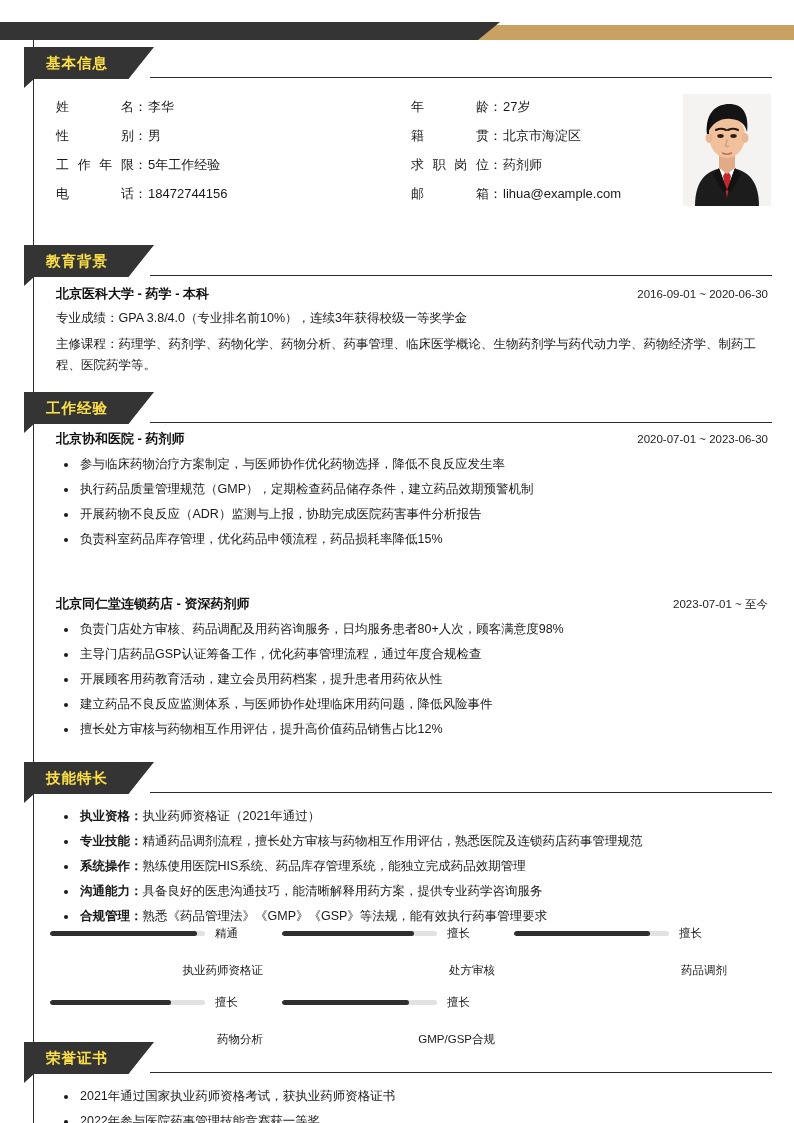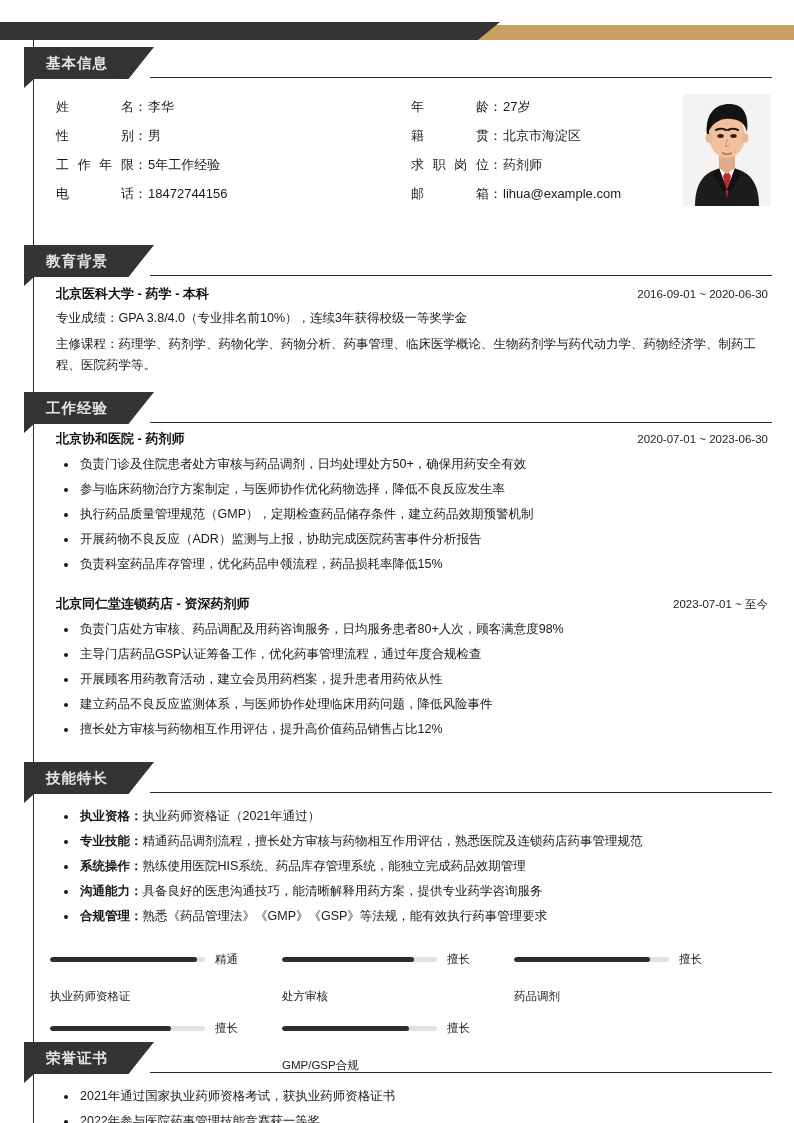"基本信息" .sec-title { color: #e5e5e5 -> #fde047 }
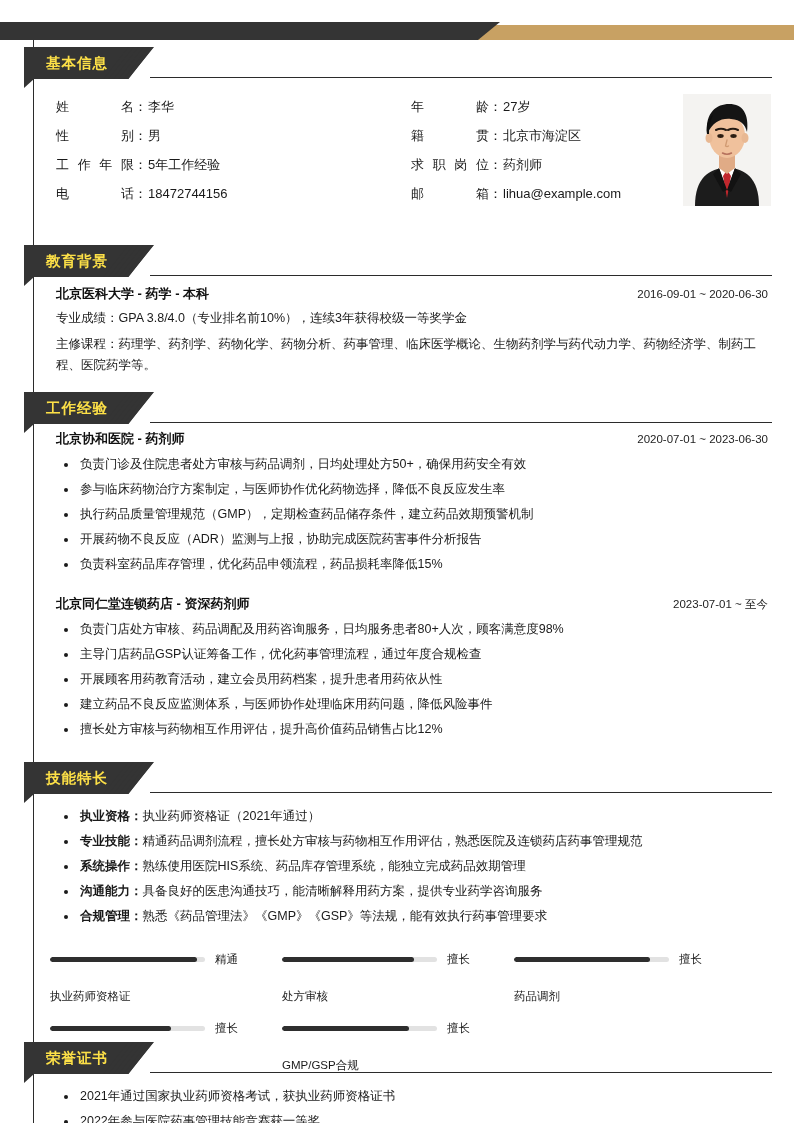"负责门诊及住院患者处方审核与药品调剂，日均处理处方50+，确保用药安全有效" li { html: <li>负责门诊及住院患者处方审核与药品调剂，日均处理处方50+，确保用药安全有效</li> -> none }
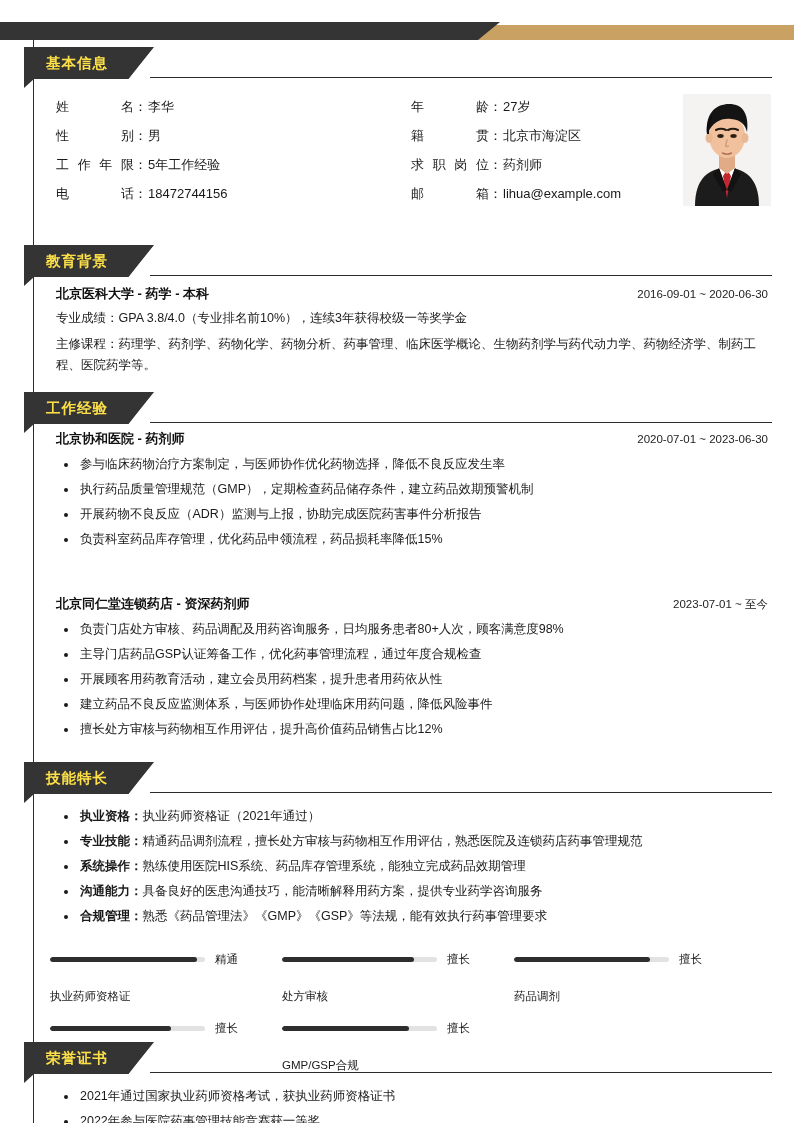"精通" div.bars { text-align: none -> right; top: 952px -> 926px }
